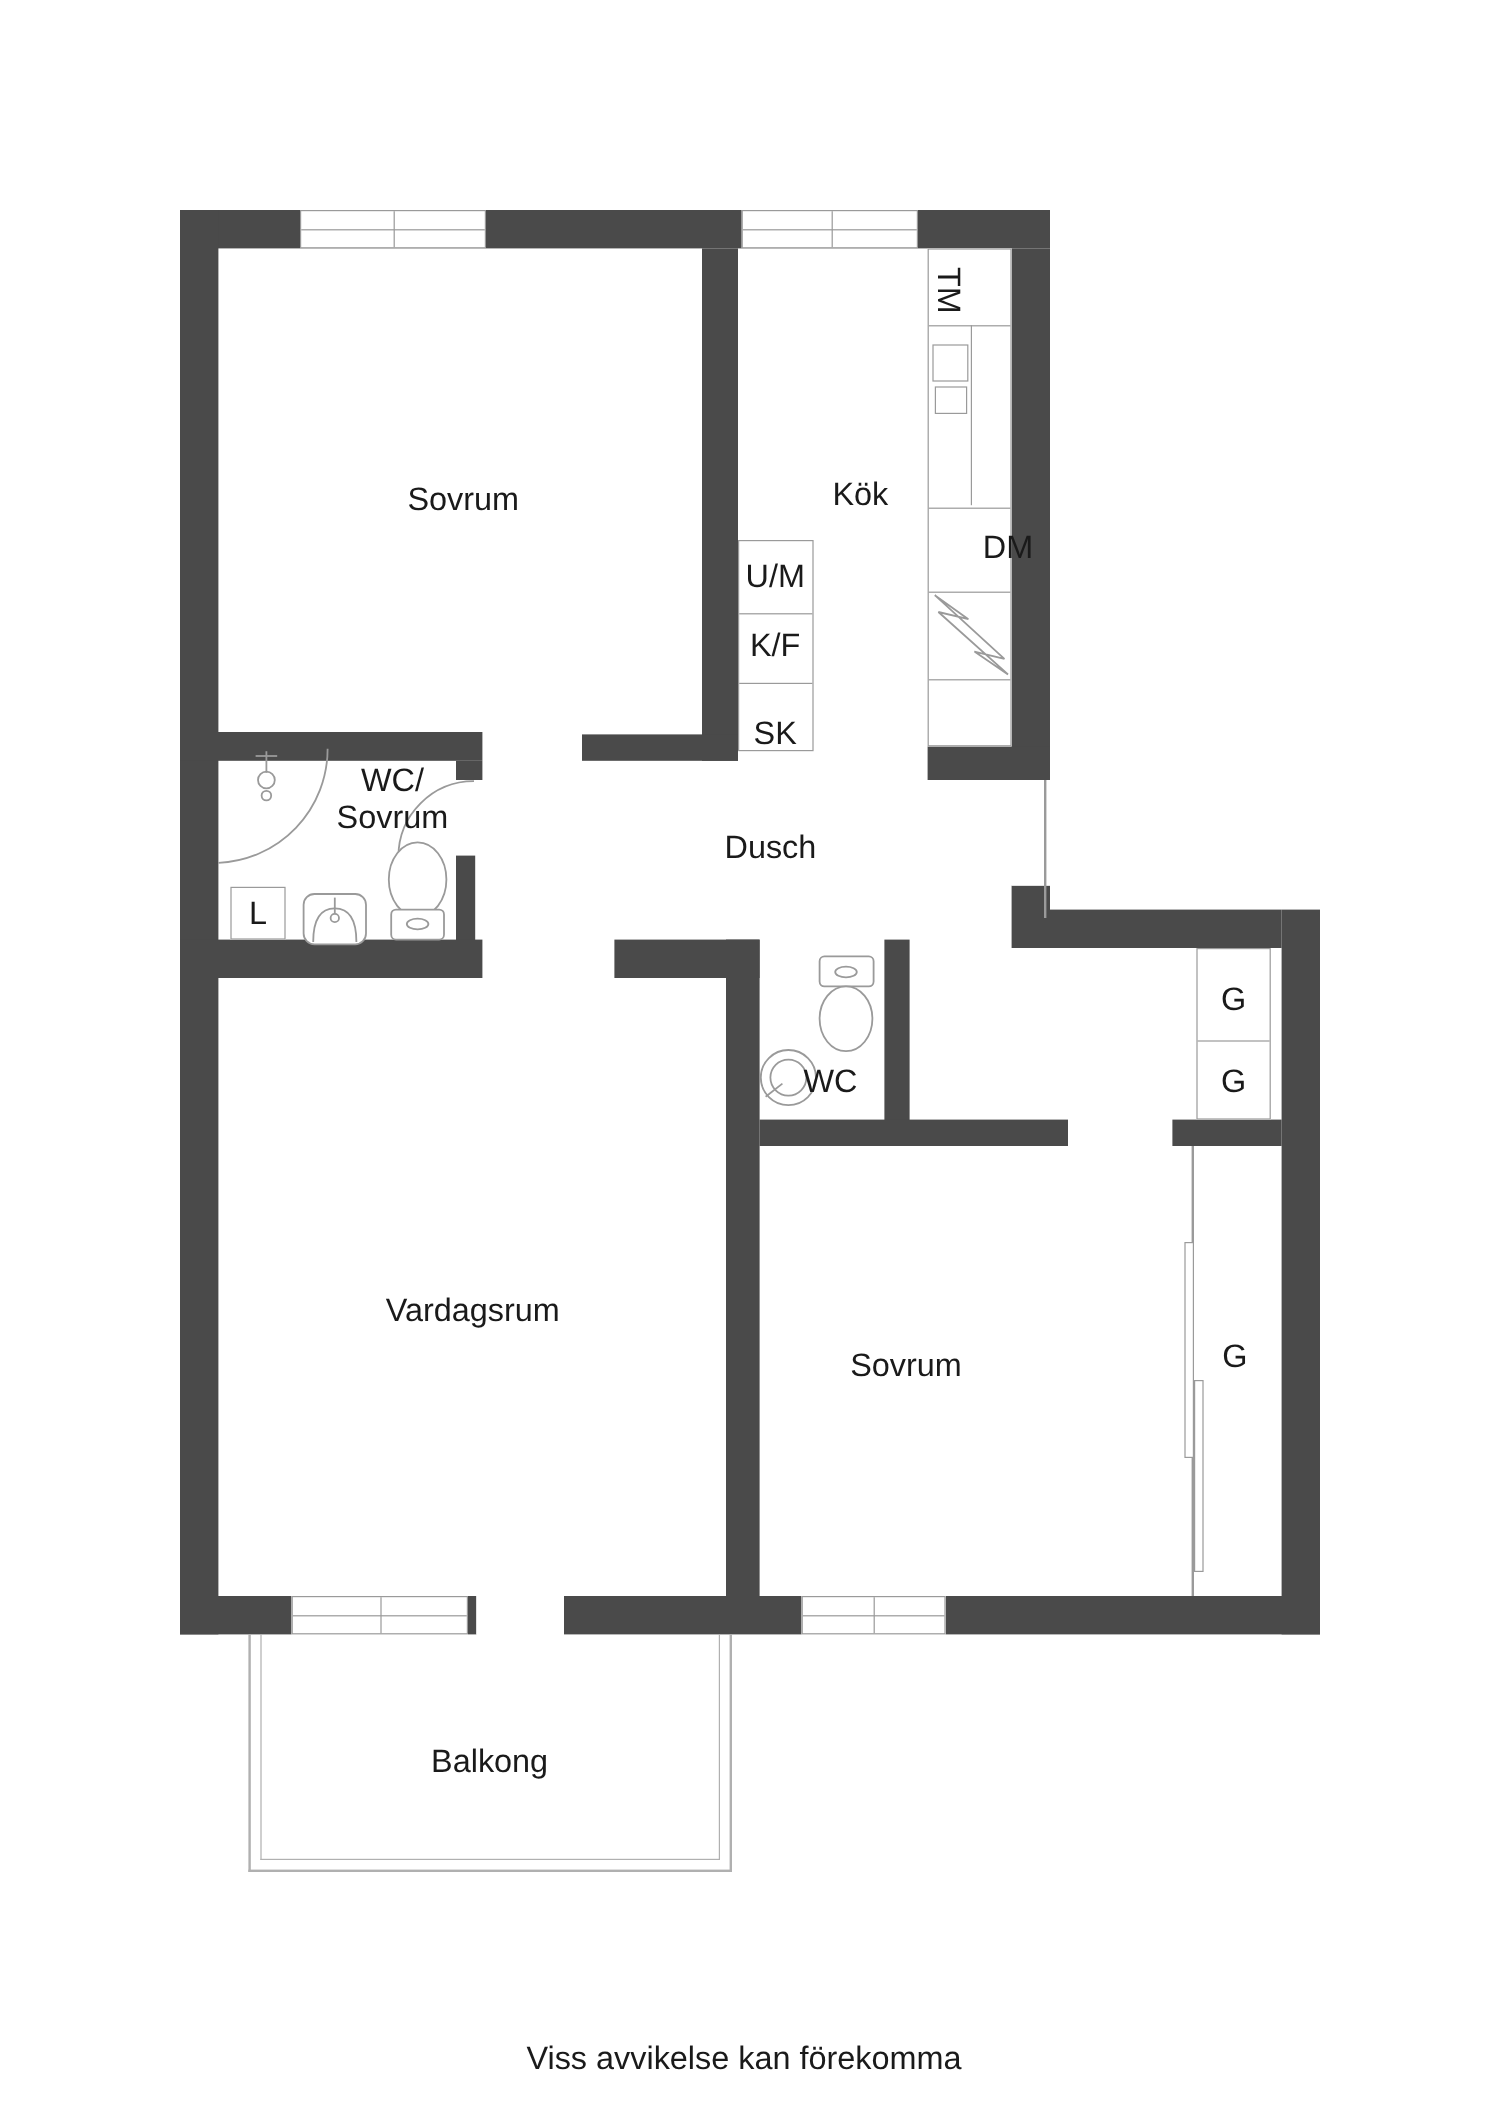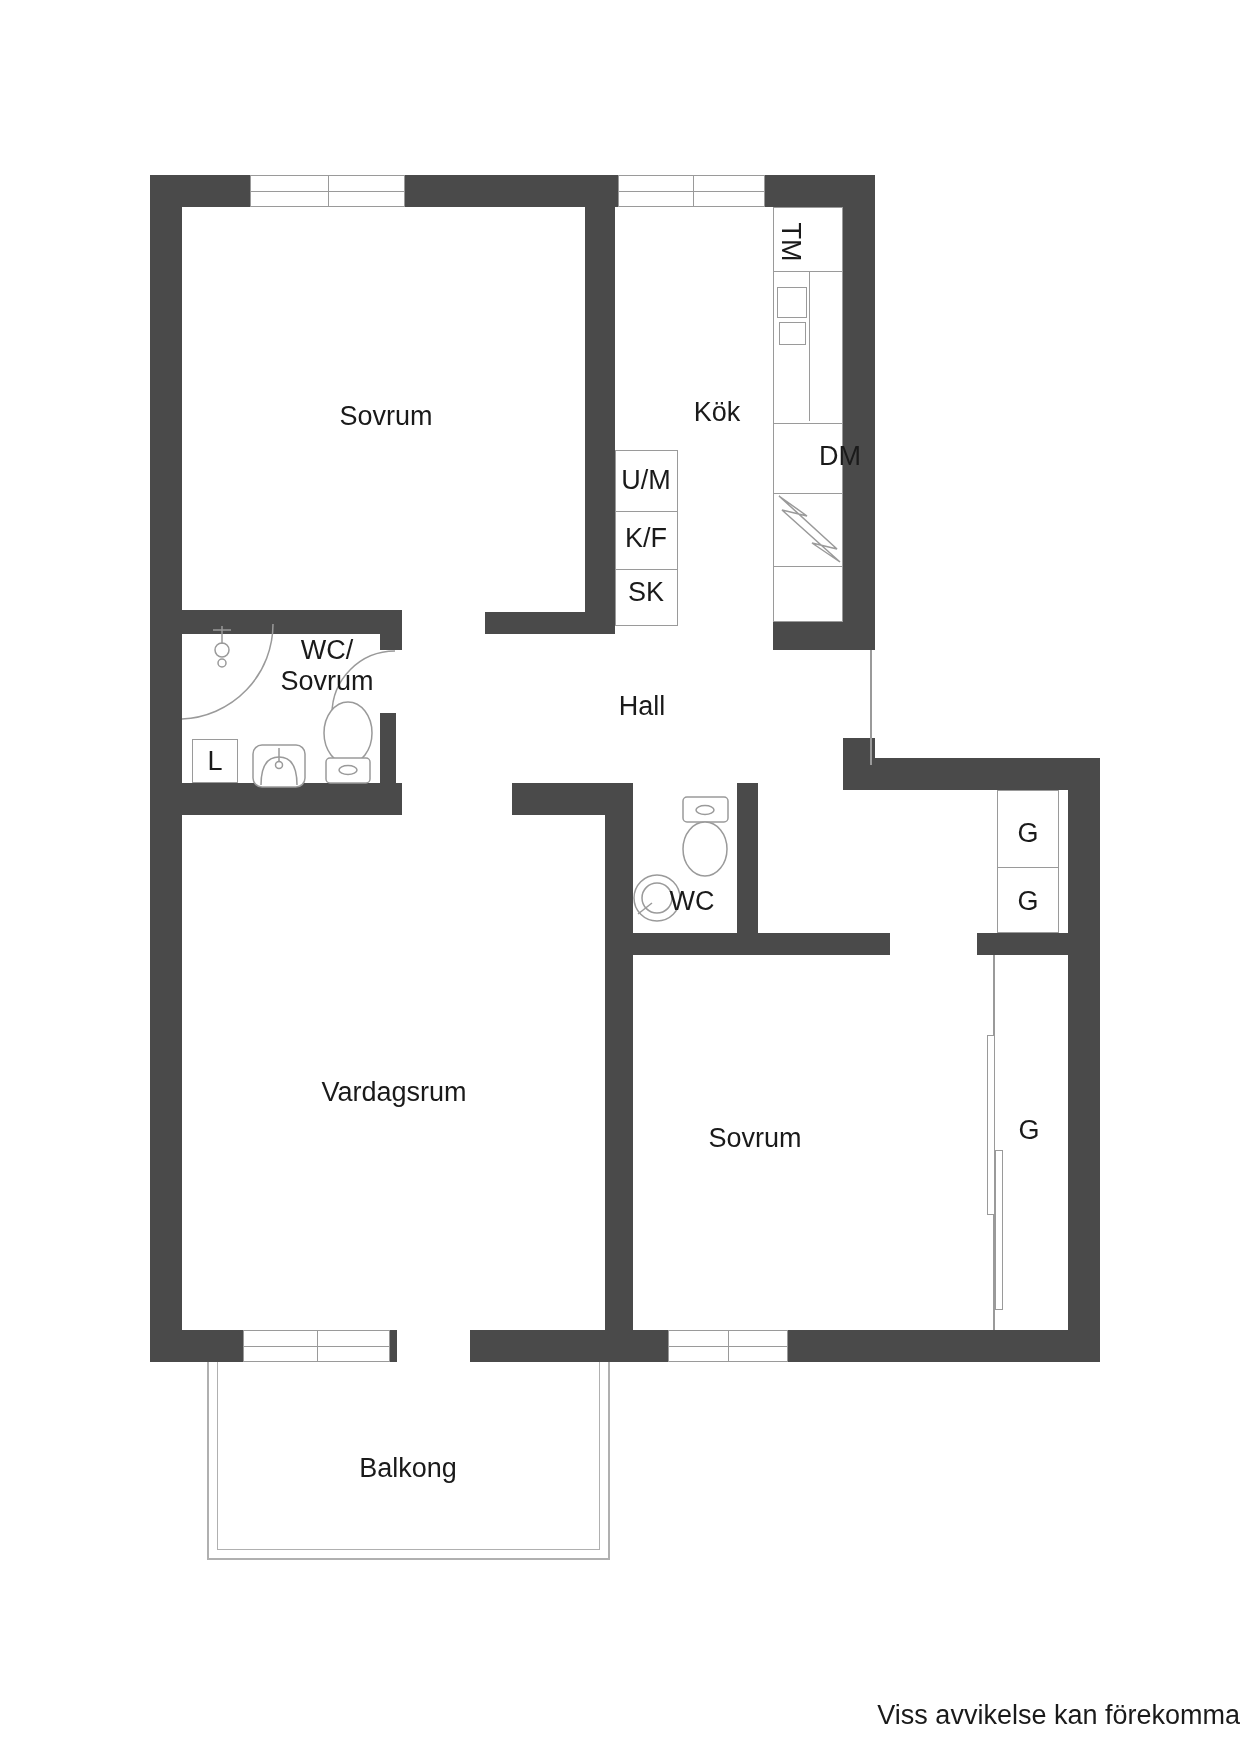"SK" div.lbl { top: 592px -> 611px }
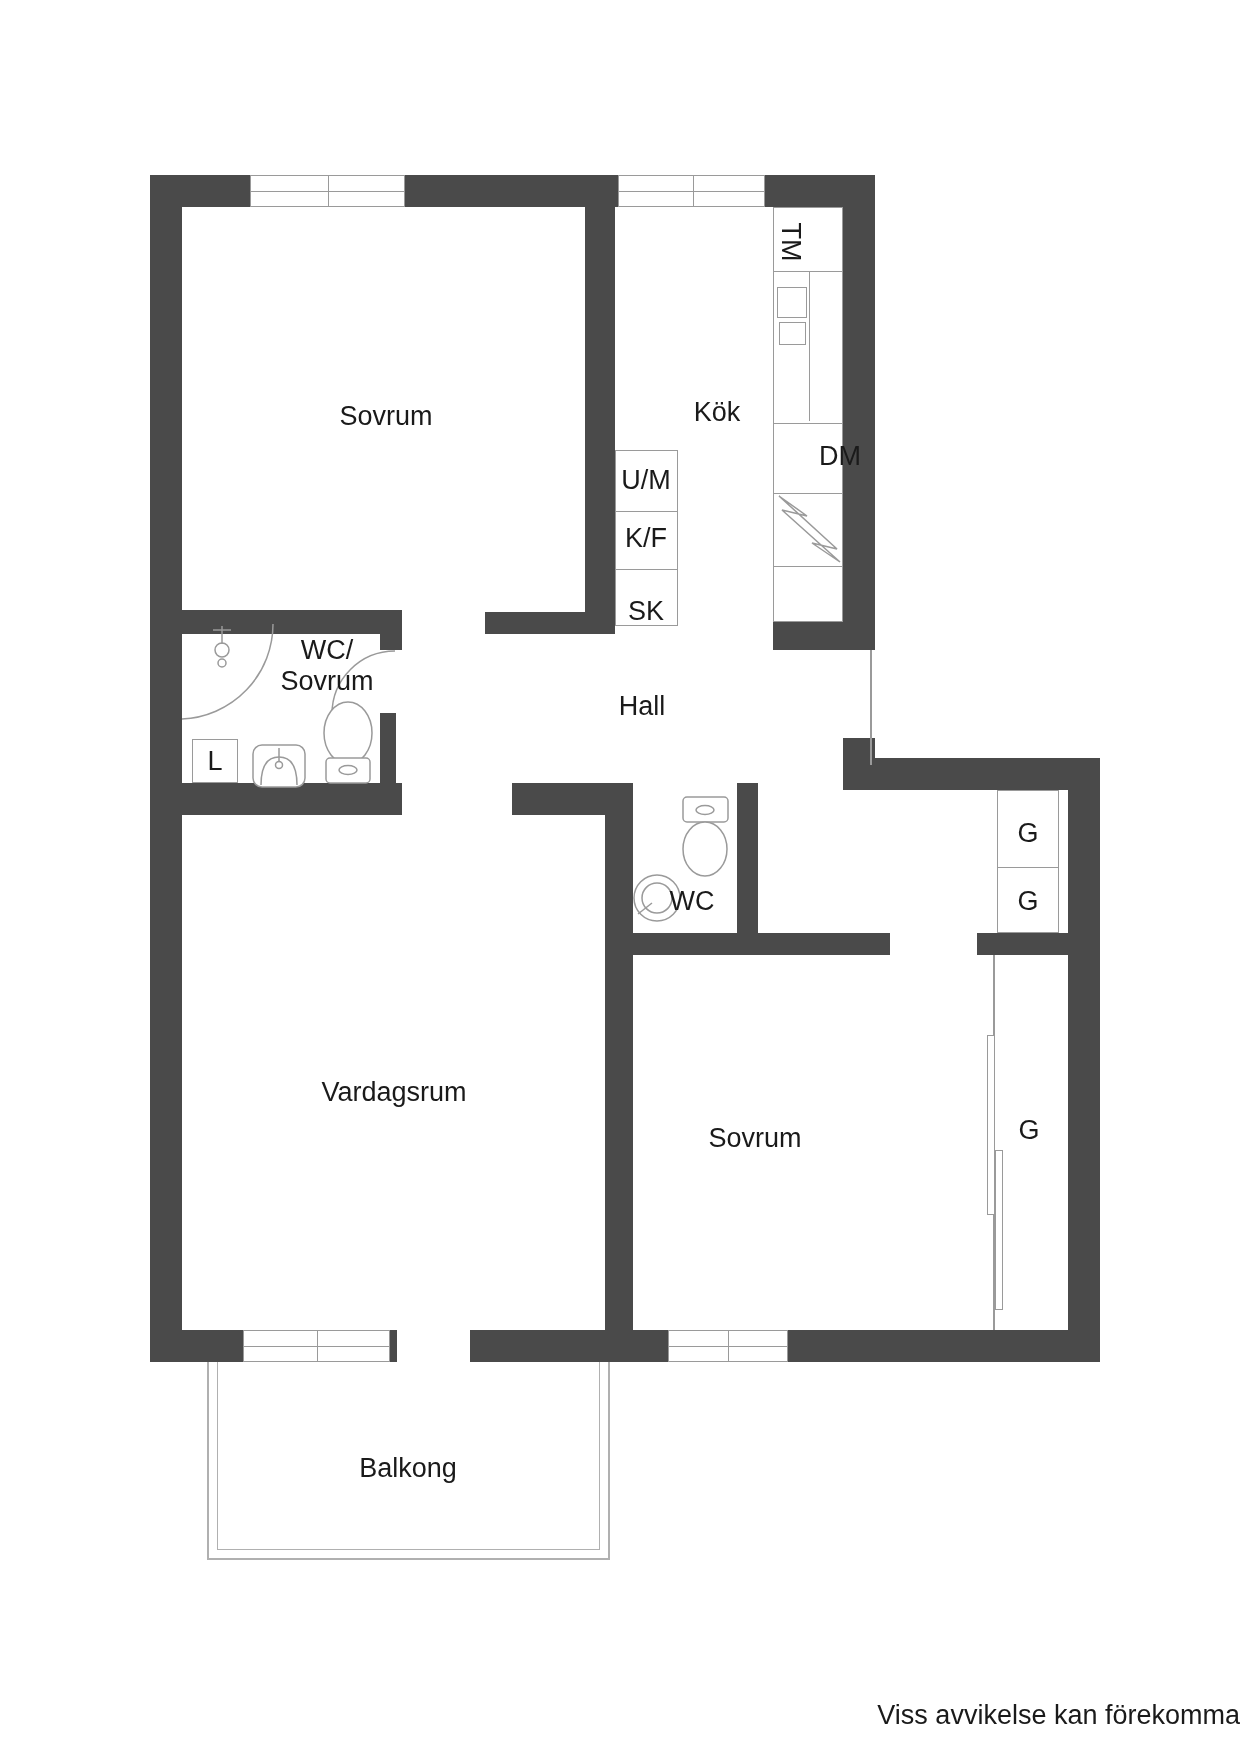"Hall" div.lbl { text: Hall -> Dusch }
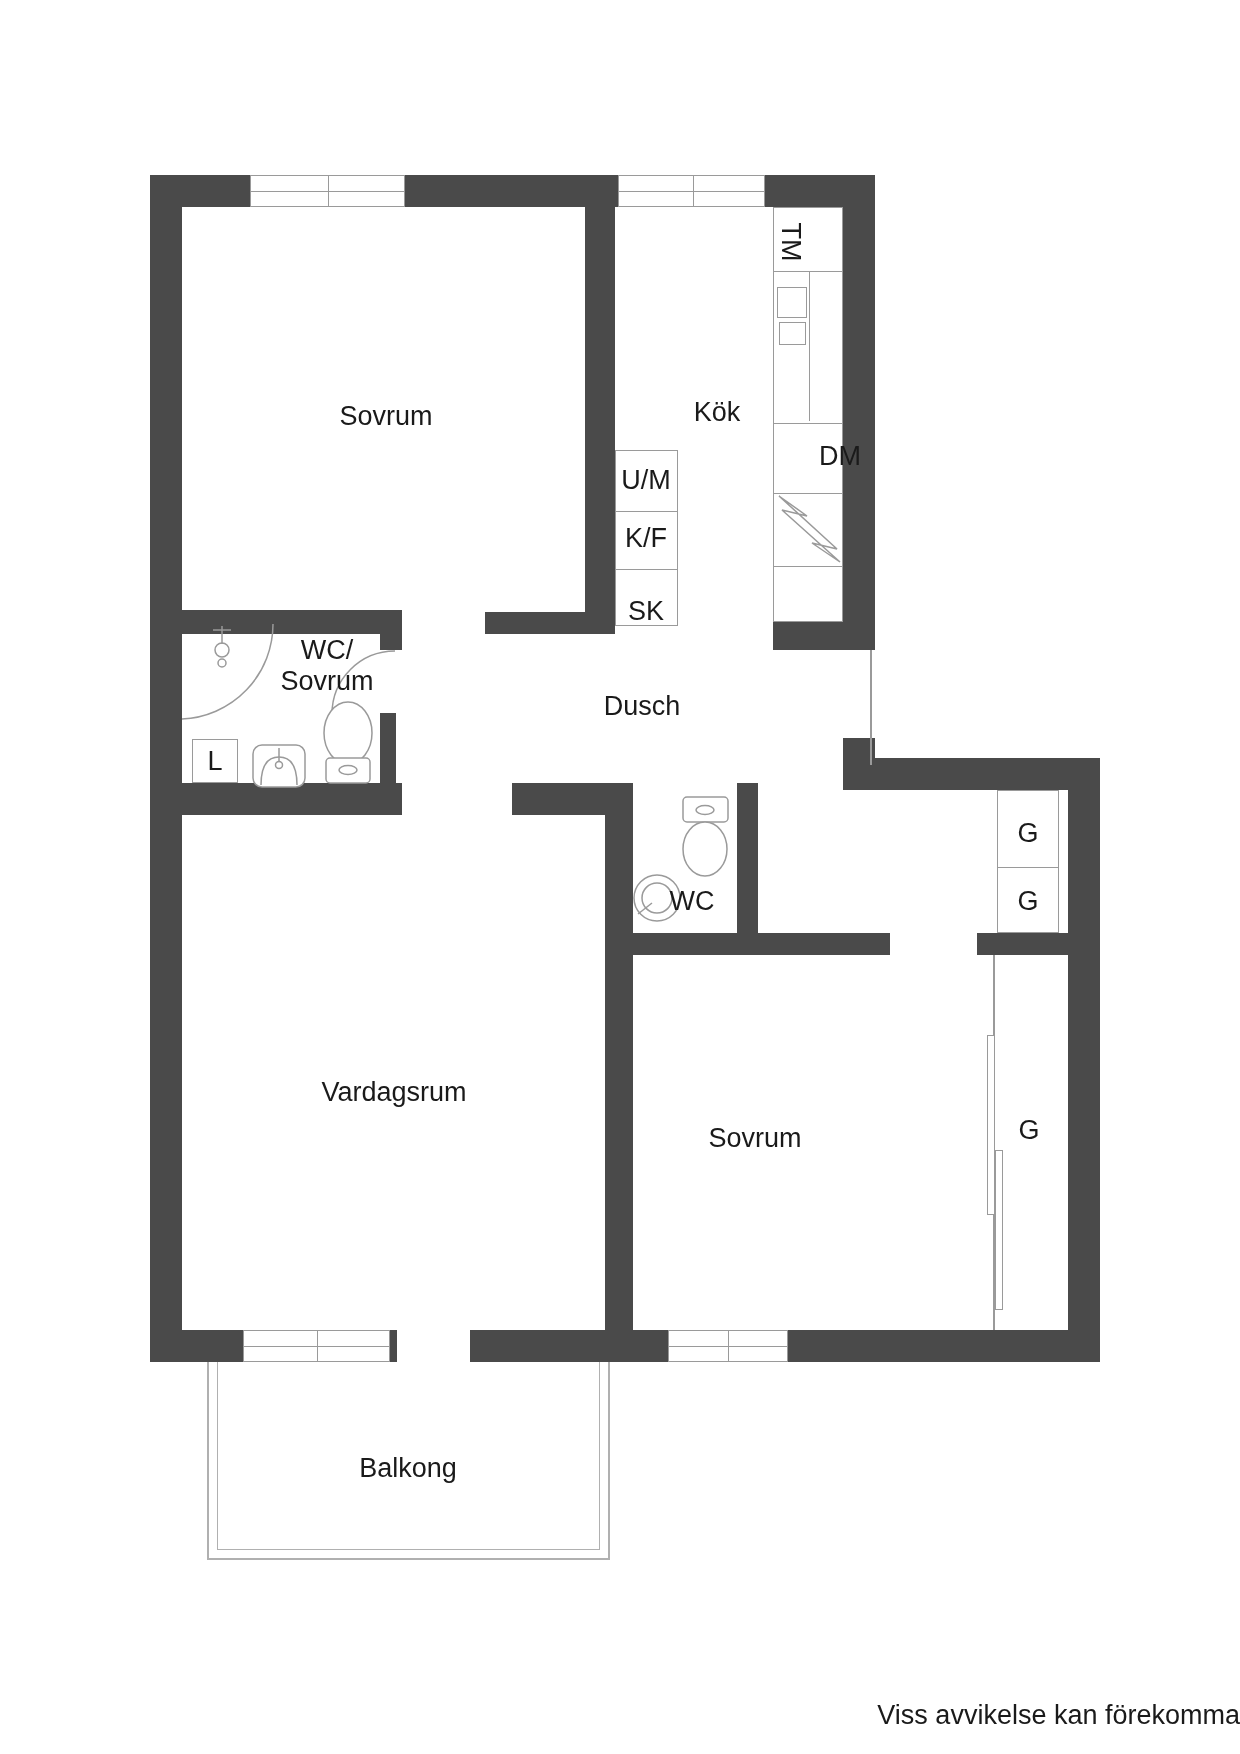"Viss avvikelse kan förekomma" .footer { text-align: right -> center }
